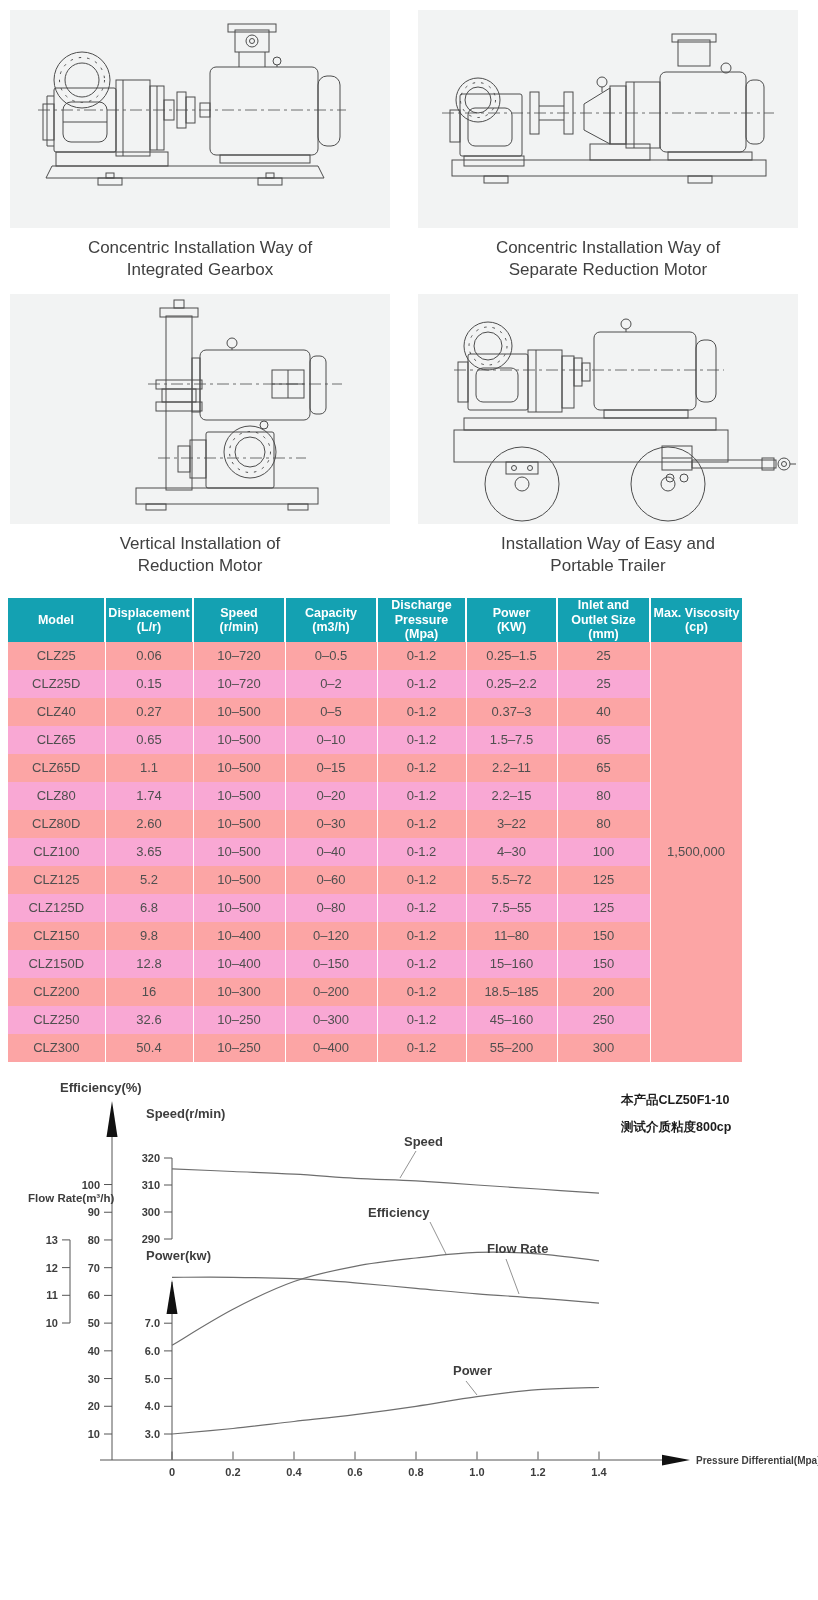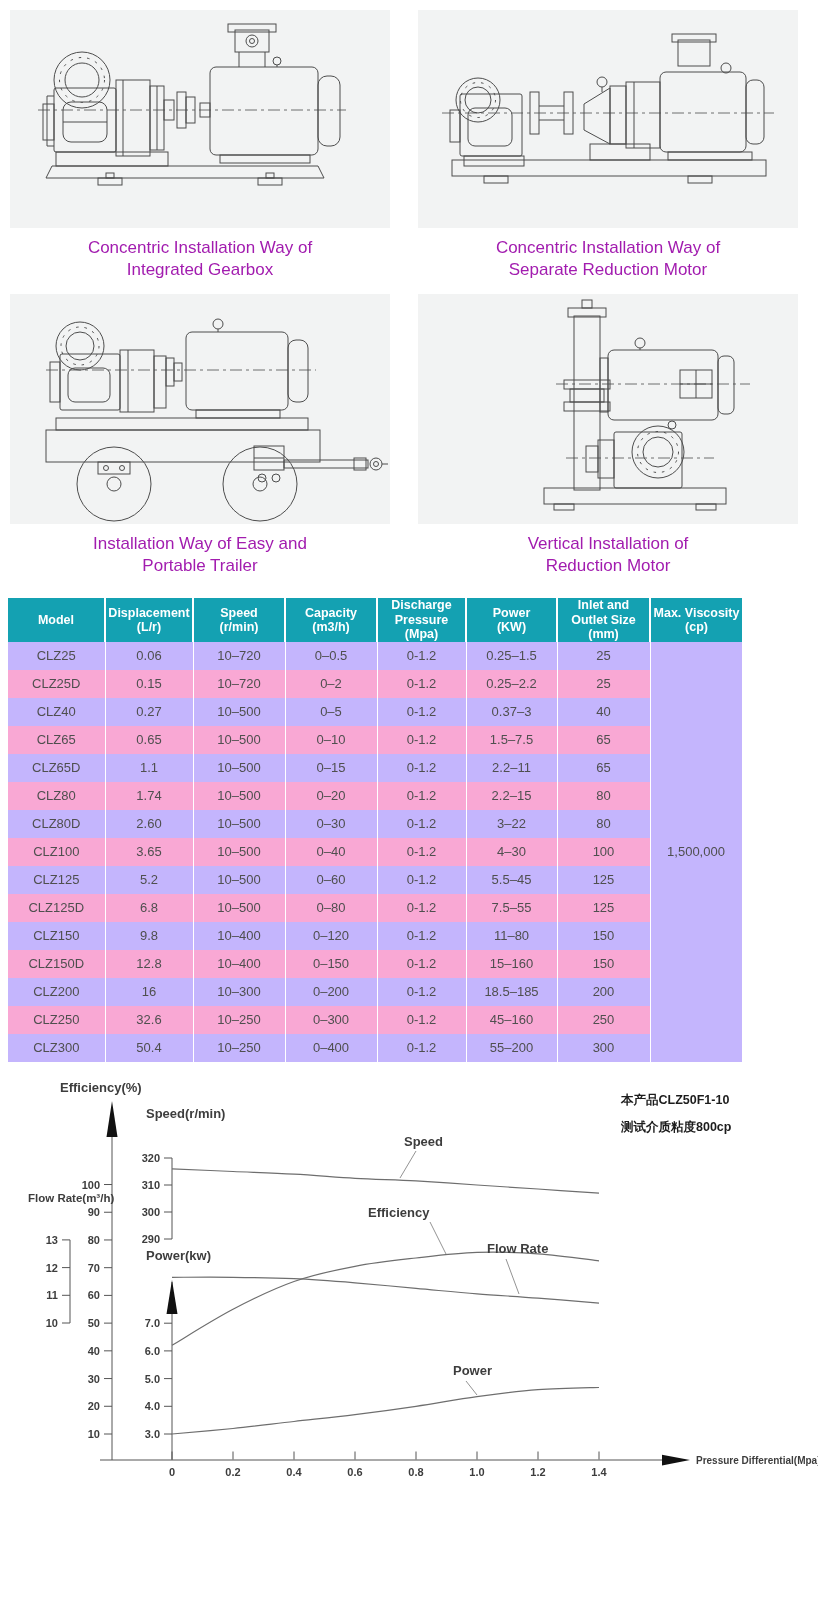"Concentric Installation Way of" .cap { color: #a21caf -> #404040 }
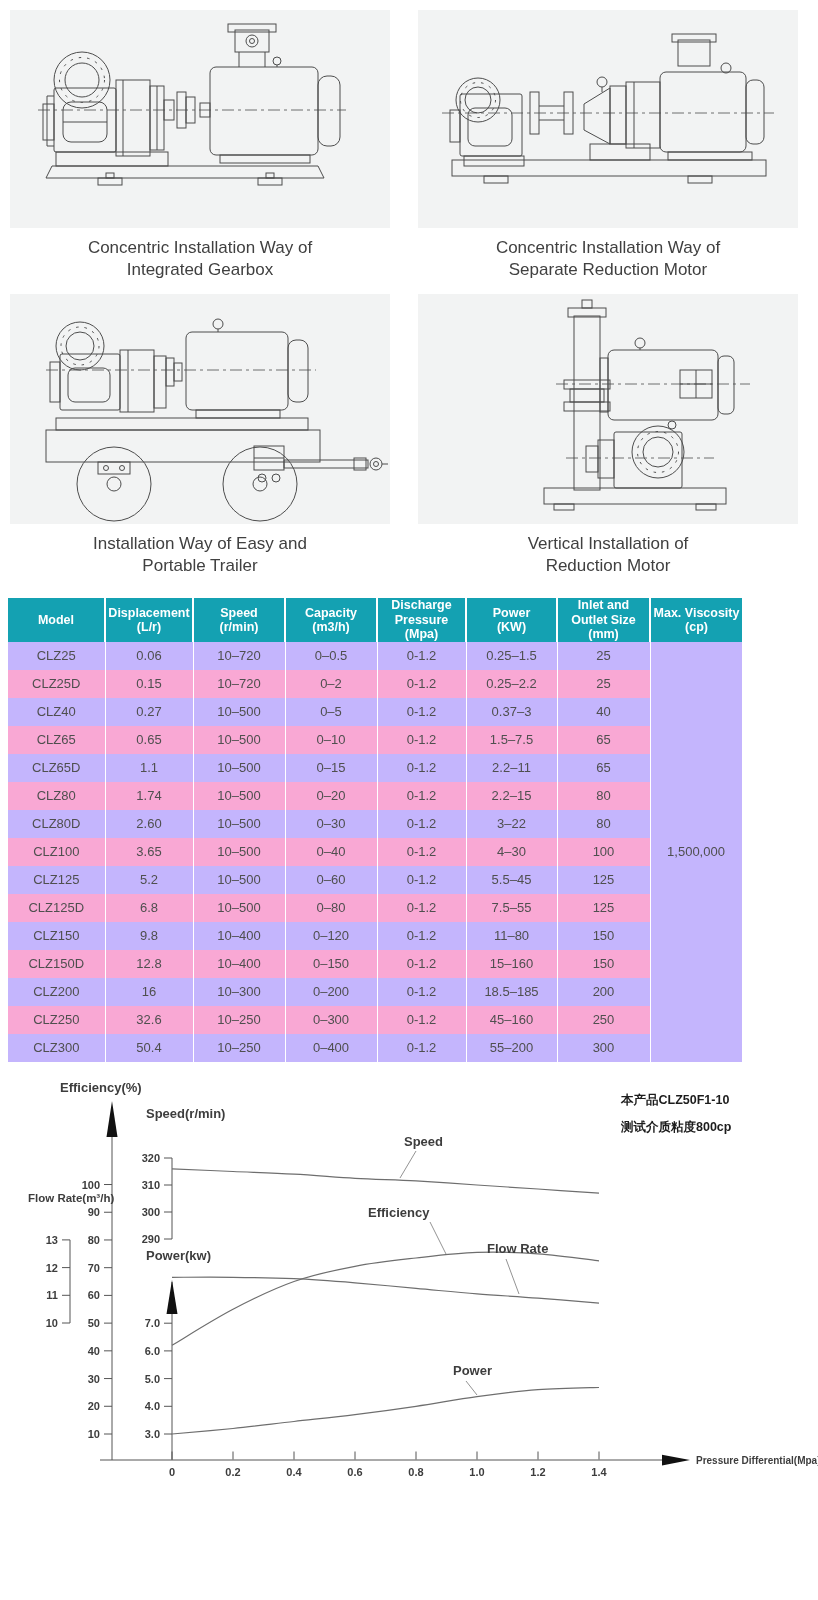"Installation Way of Easy and" div.fig { order: before "Vertical Installation of" -> after "Vertical Installation of" }
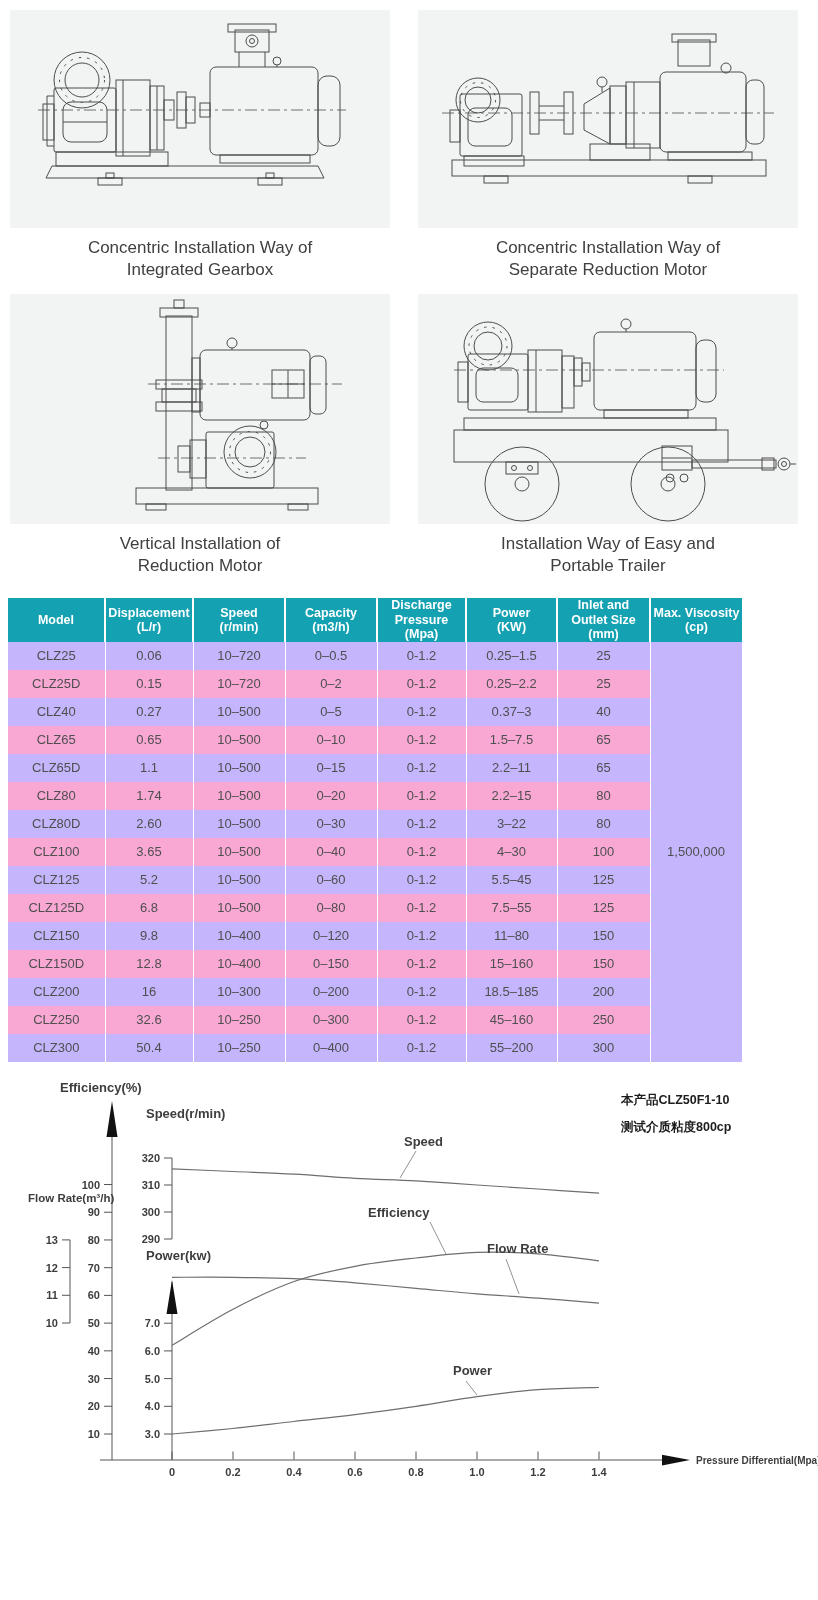"CLZ25" table.spec tr.g td { background: #c4b5fd -> #fca5a5 }
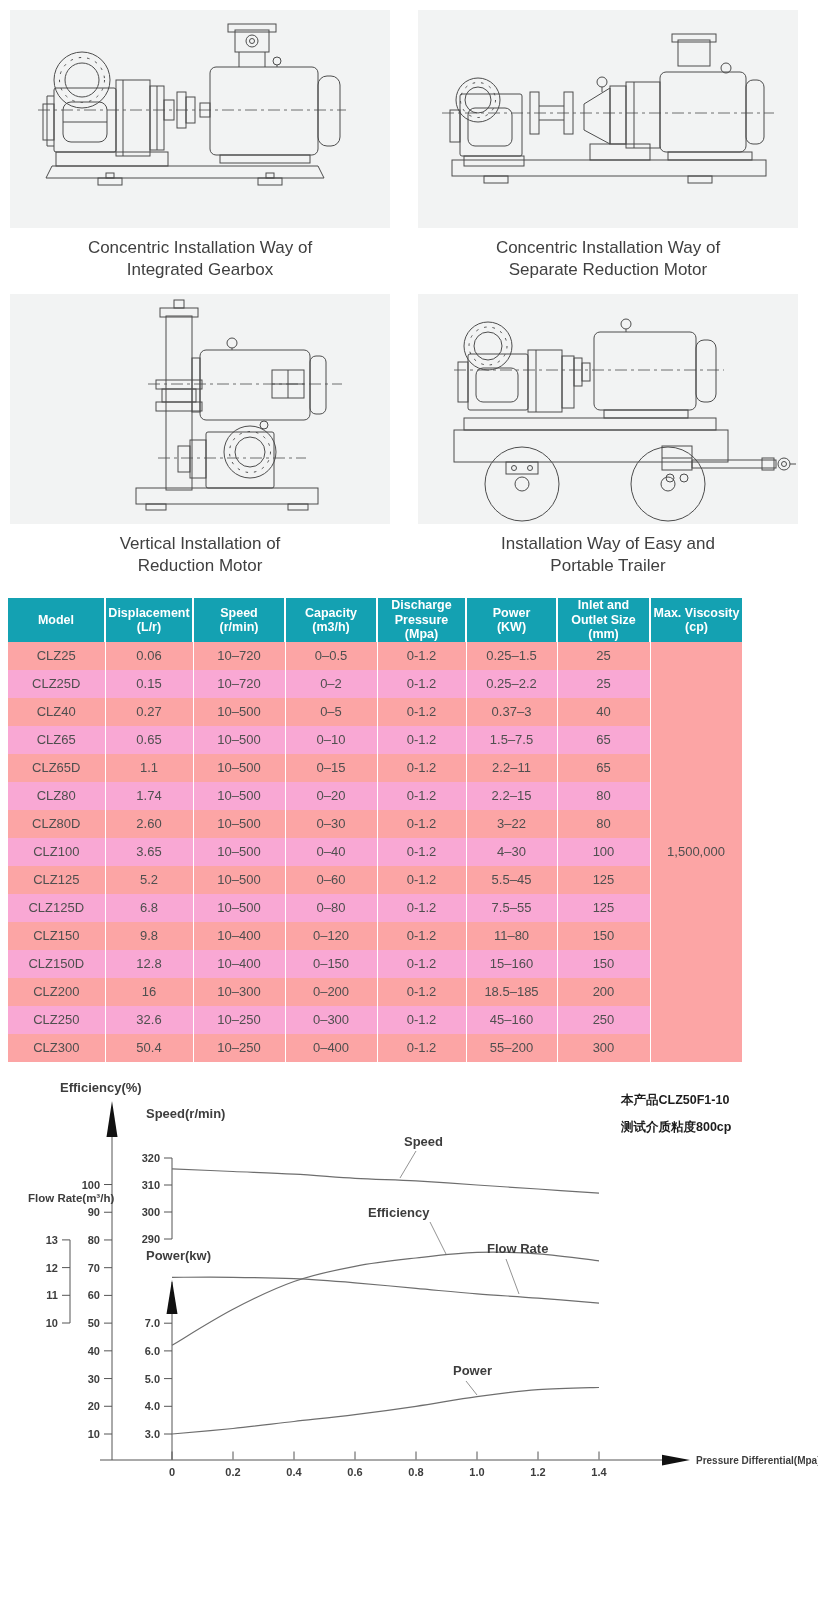"5.5–45" td { text: 45 -> 72 }
